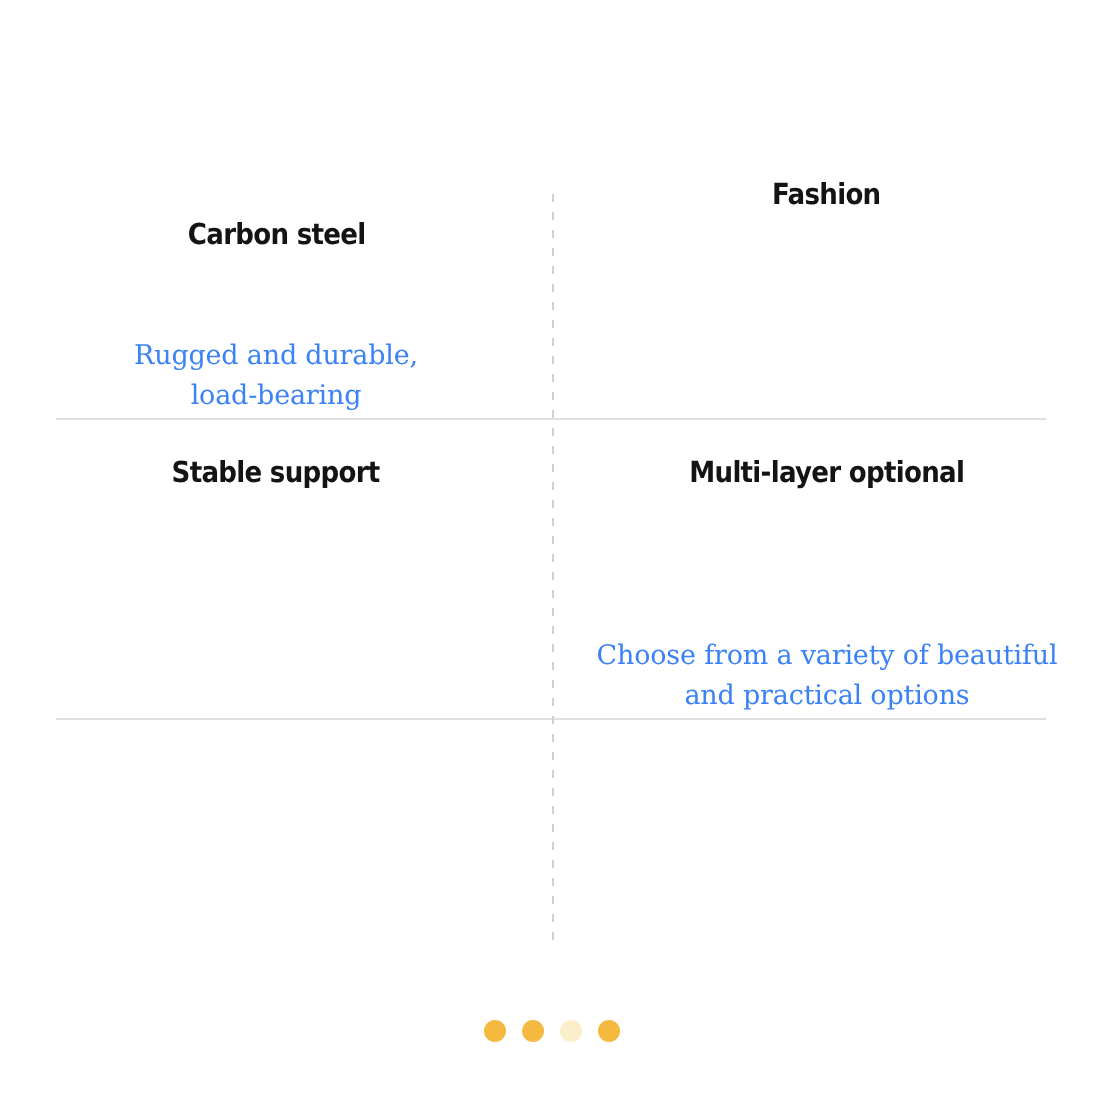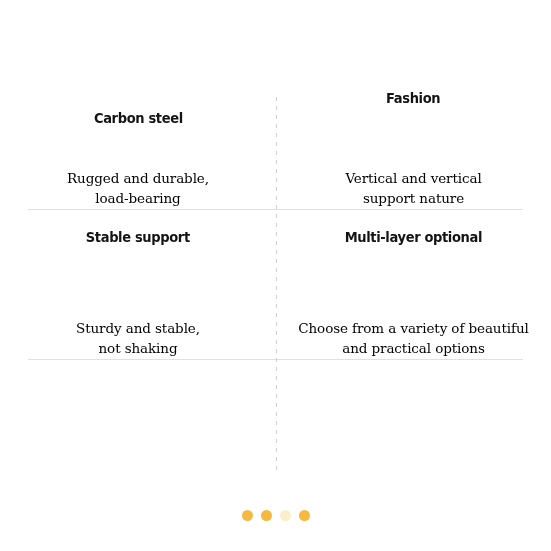"Rugged and durable," .feature-desc { color: #000000 -> #3b82f6 }
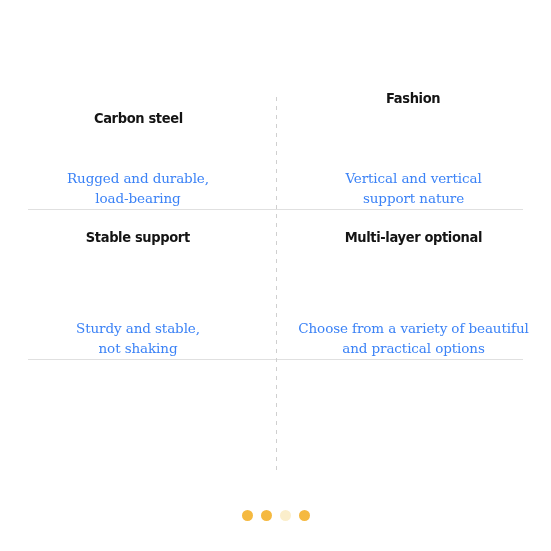"Vertical and vertical" div.feature-desc { html: <div>Vertical and vertical<br>support nature</div> -> none }
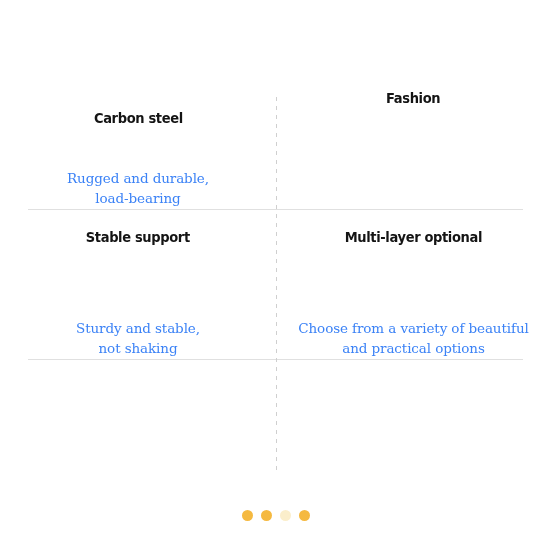"Sturdy and stable," div.feature-desc { html: <div>Sturdy and stable,<br>not shaking</div> -> none }
